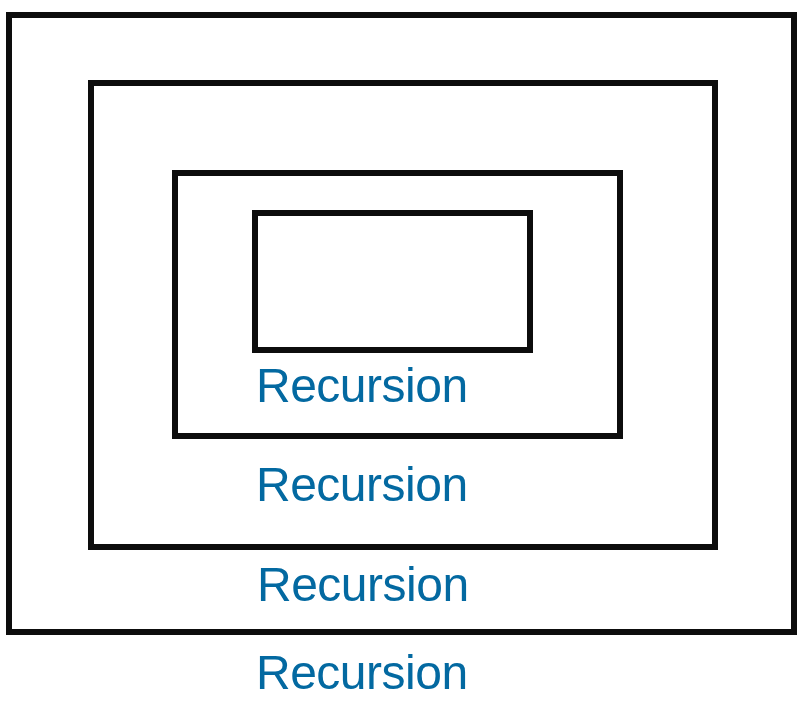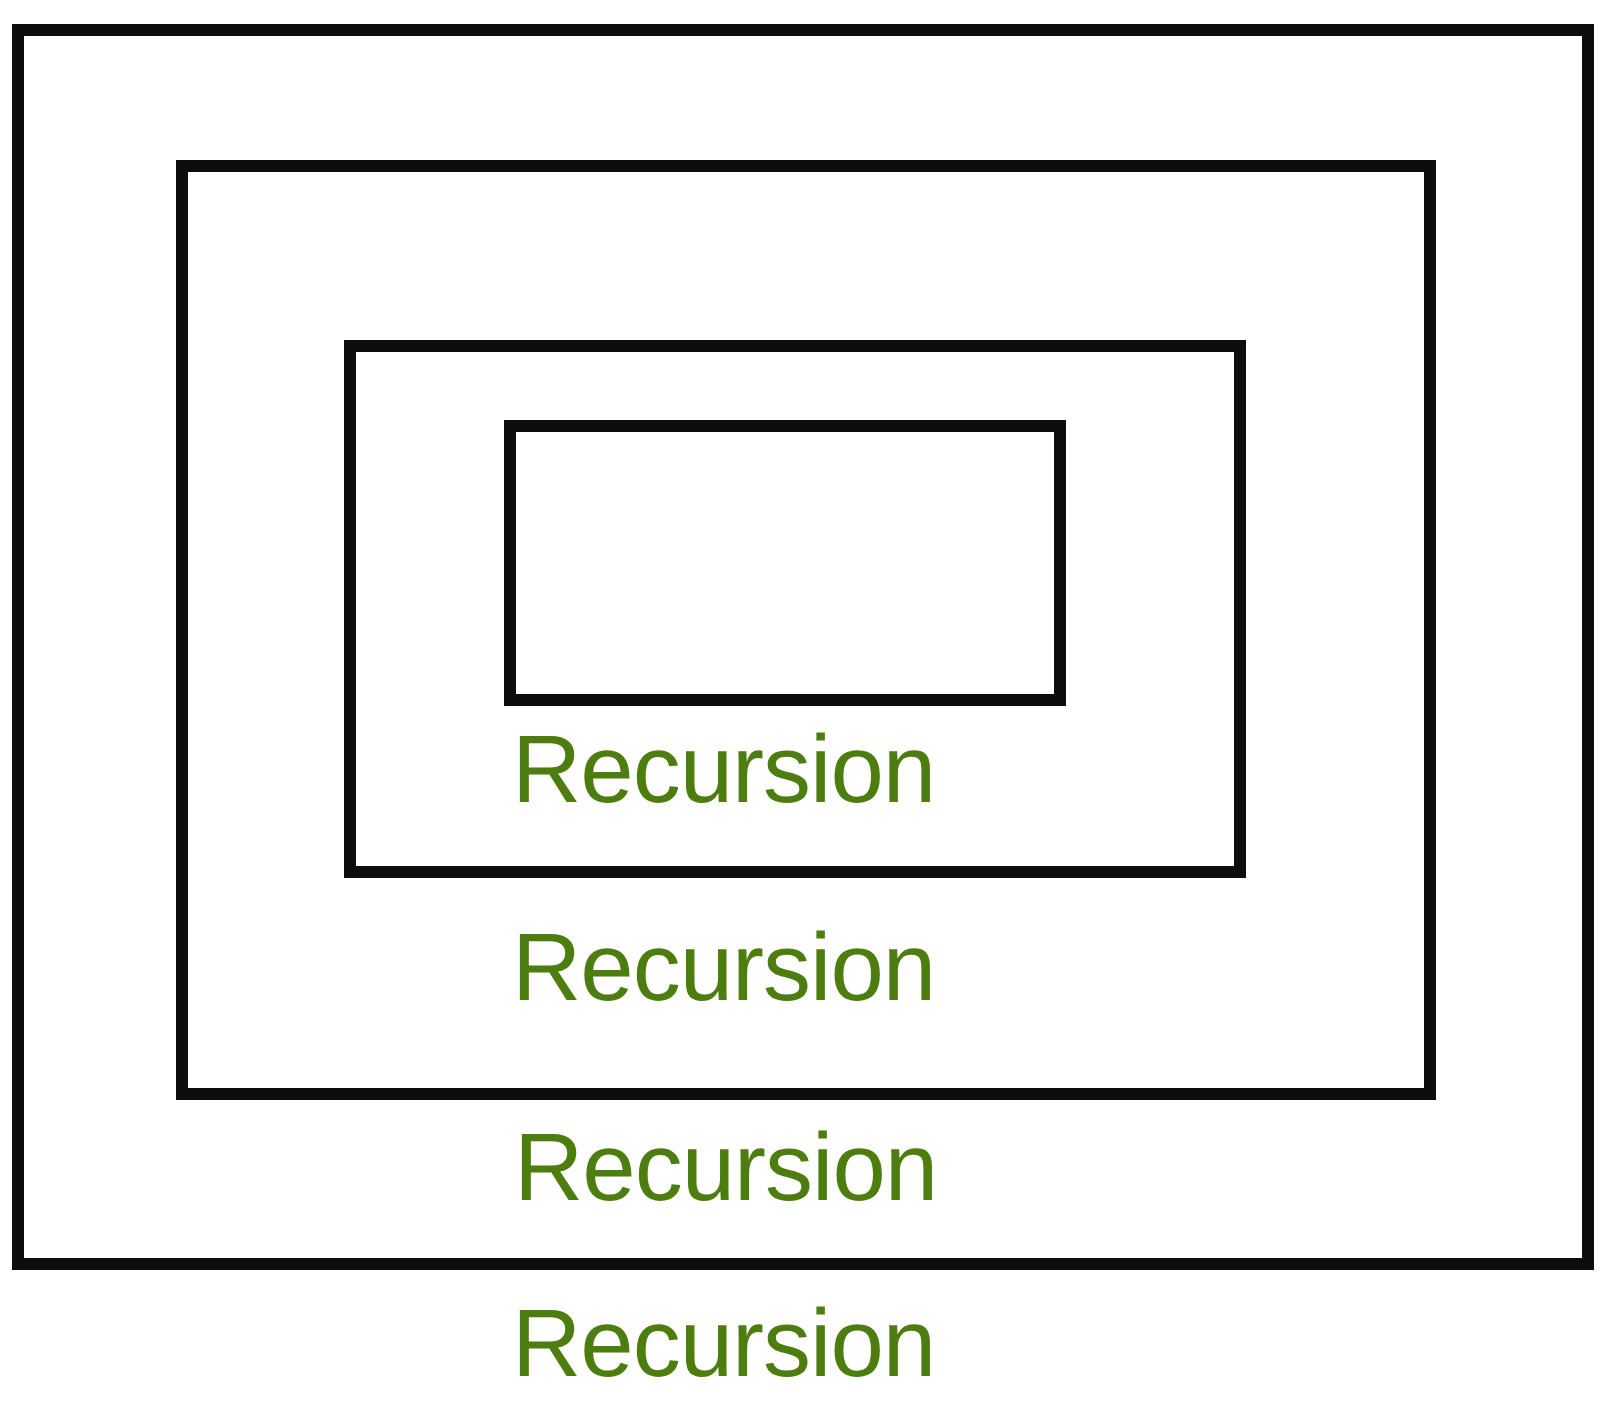"Recursion" .caption { color: #4d7c0f -> #0369a1 }
